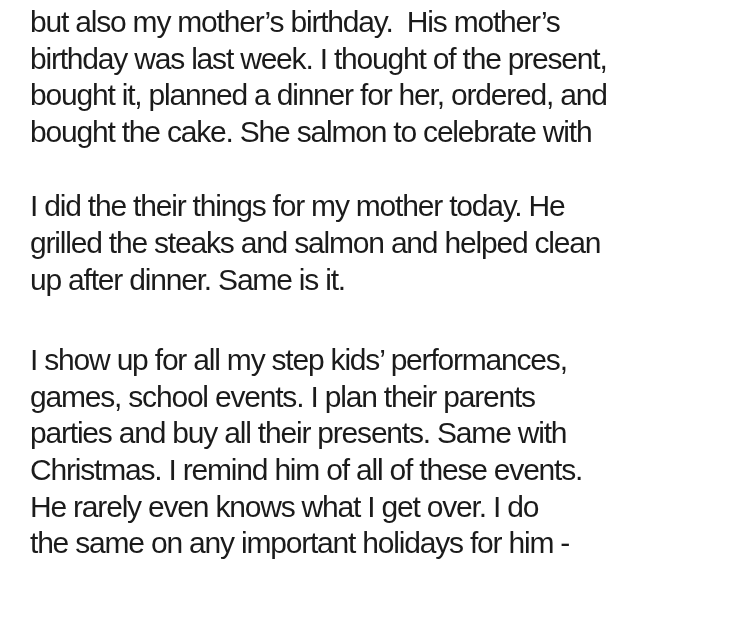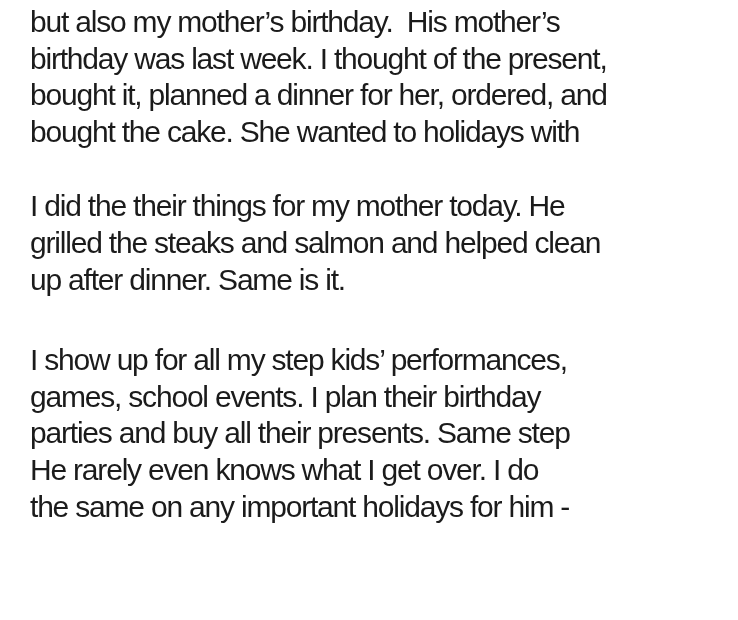"bought the cake. She wanted" div.post-text-line { text: wanted to holidays -> salmon to celebrate }
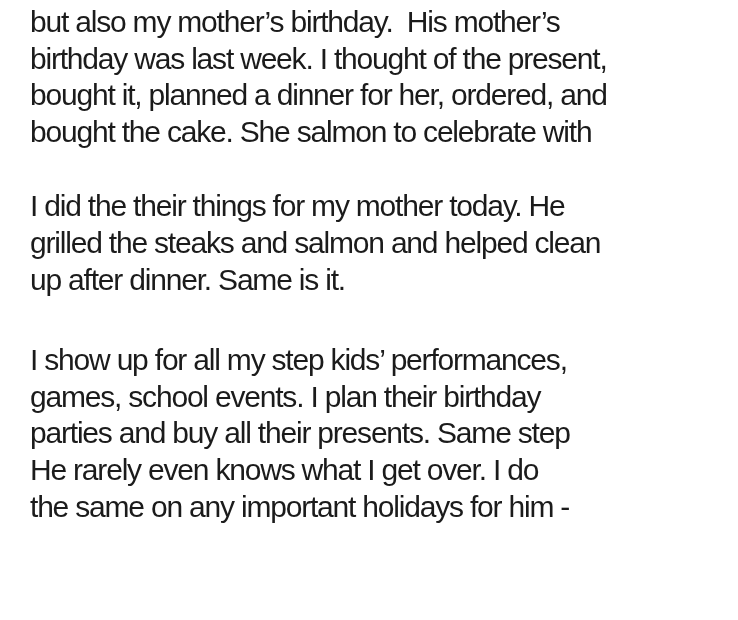"games, school events. I plan" div.post-text-line { text: birthday -> parents }
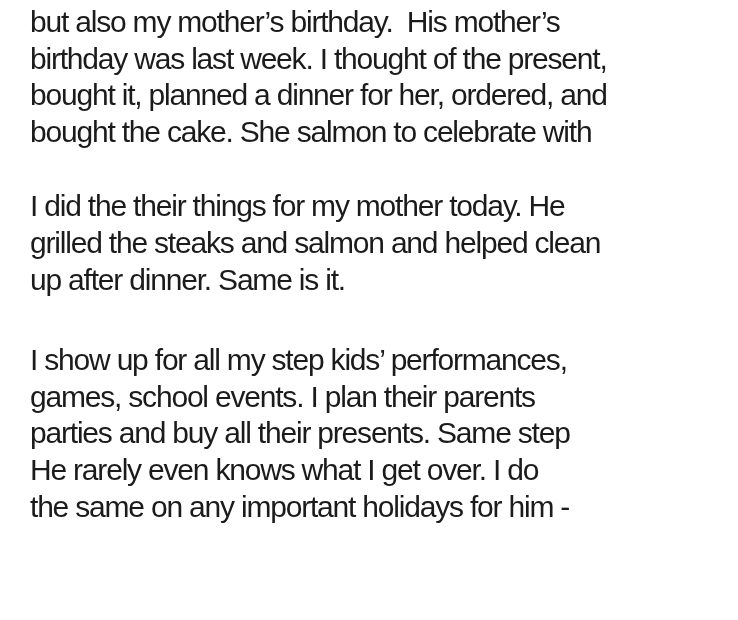"parties and buy all their" div.post-text-line { text: step -> with }
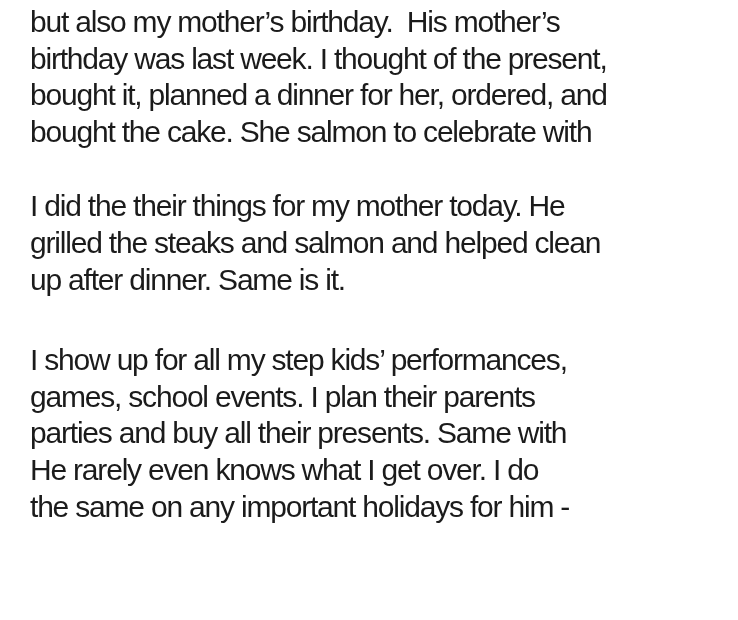"Christmas. I remind him of" div.post-text-line { html: none -> <div>Christmas. I remind him of all of these events.</div> }
